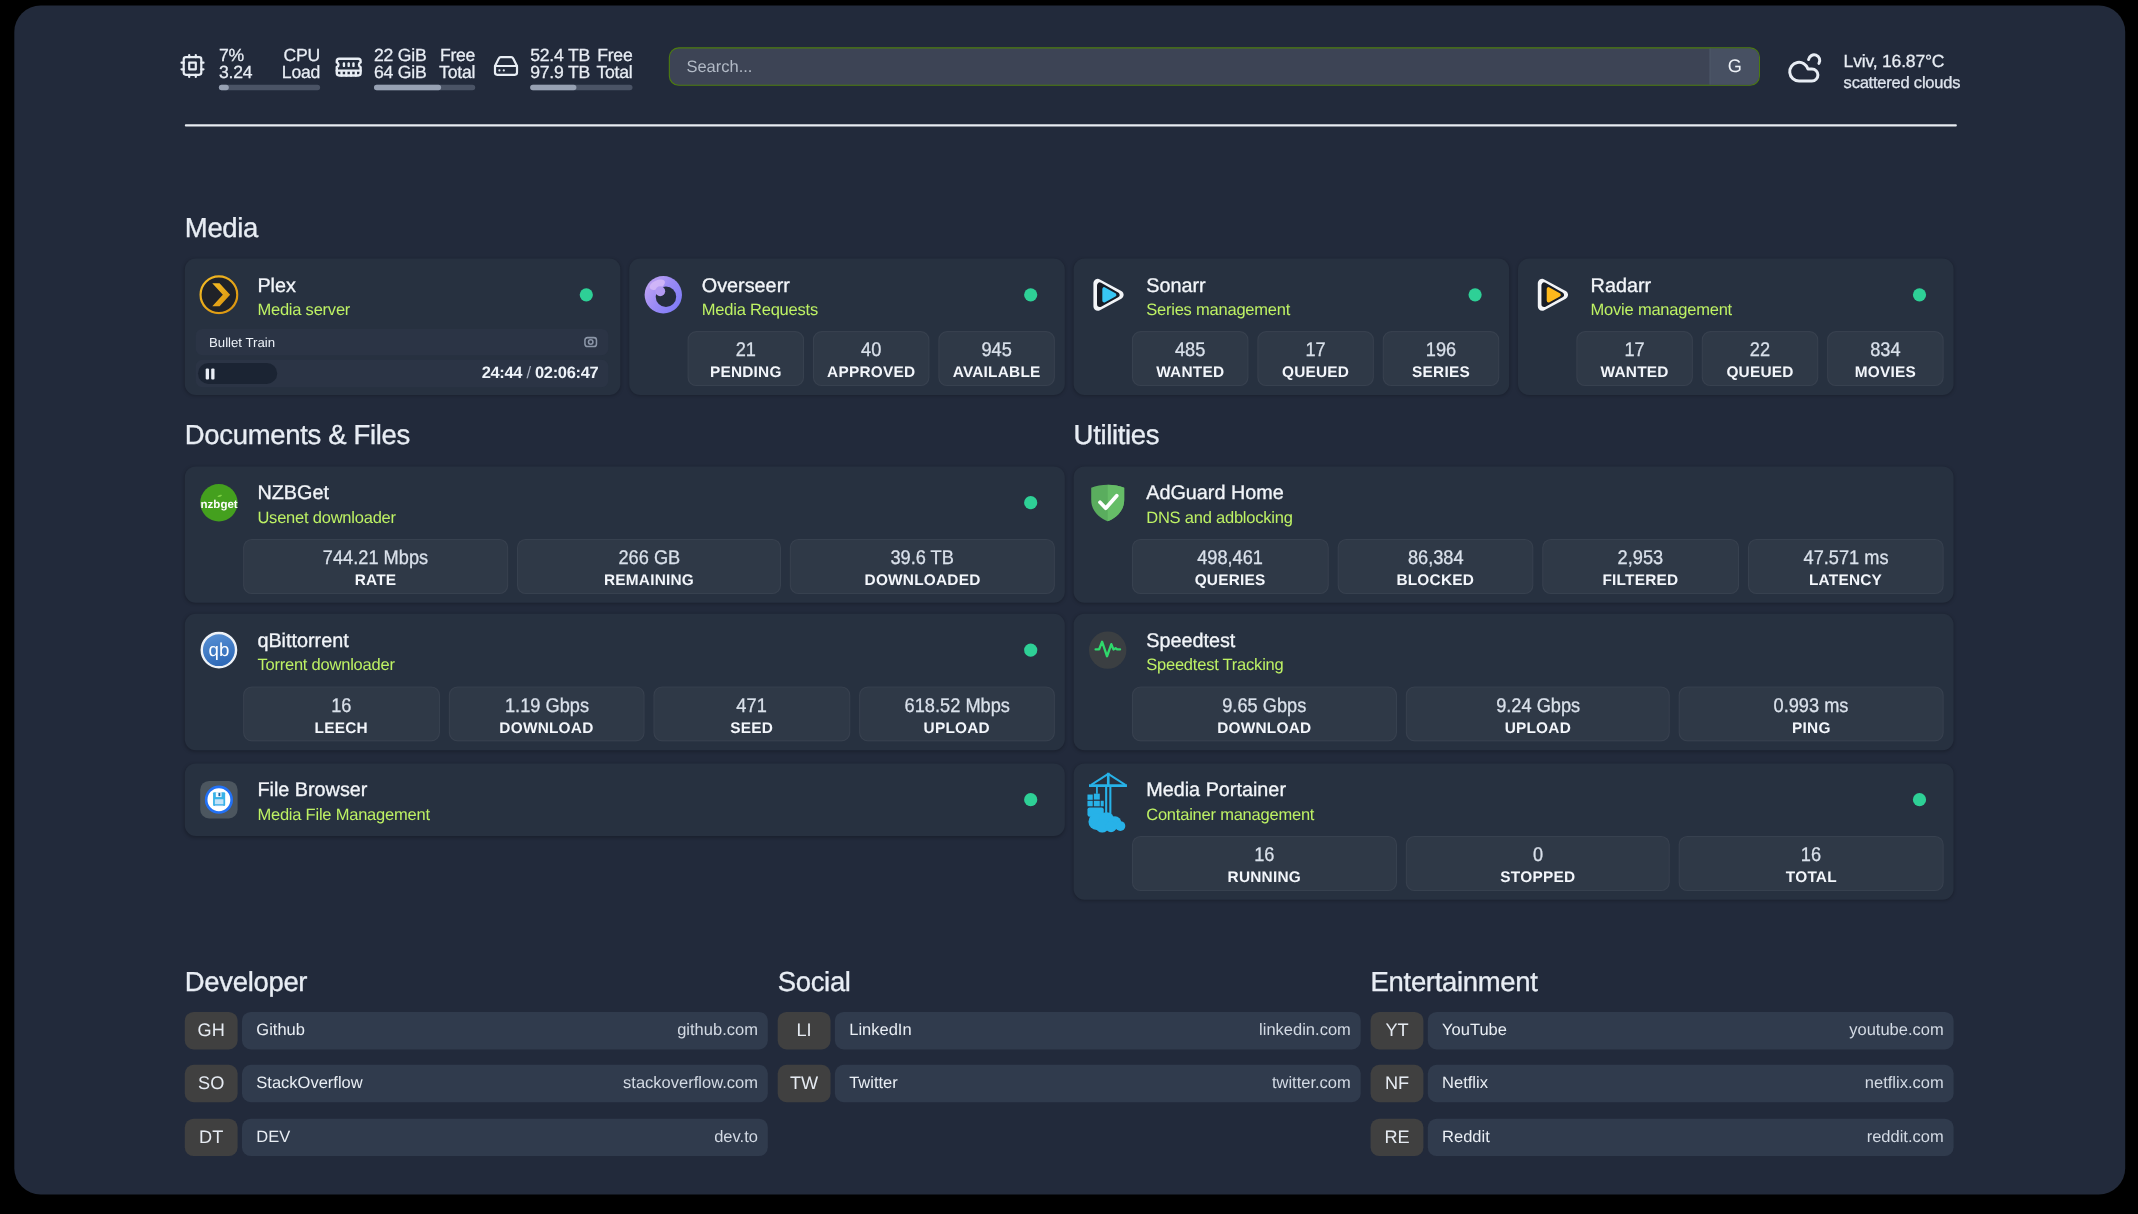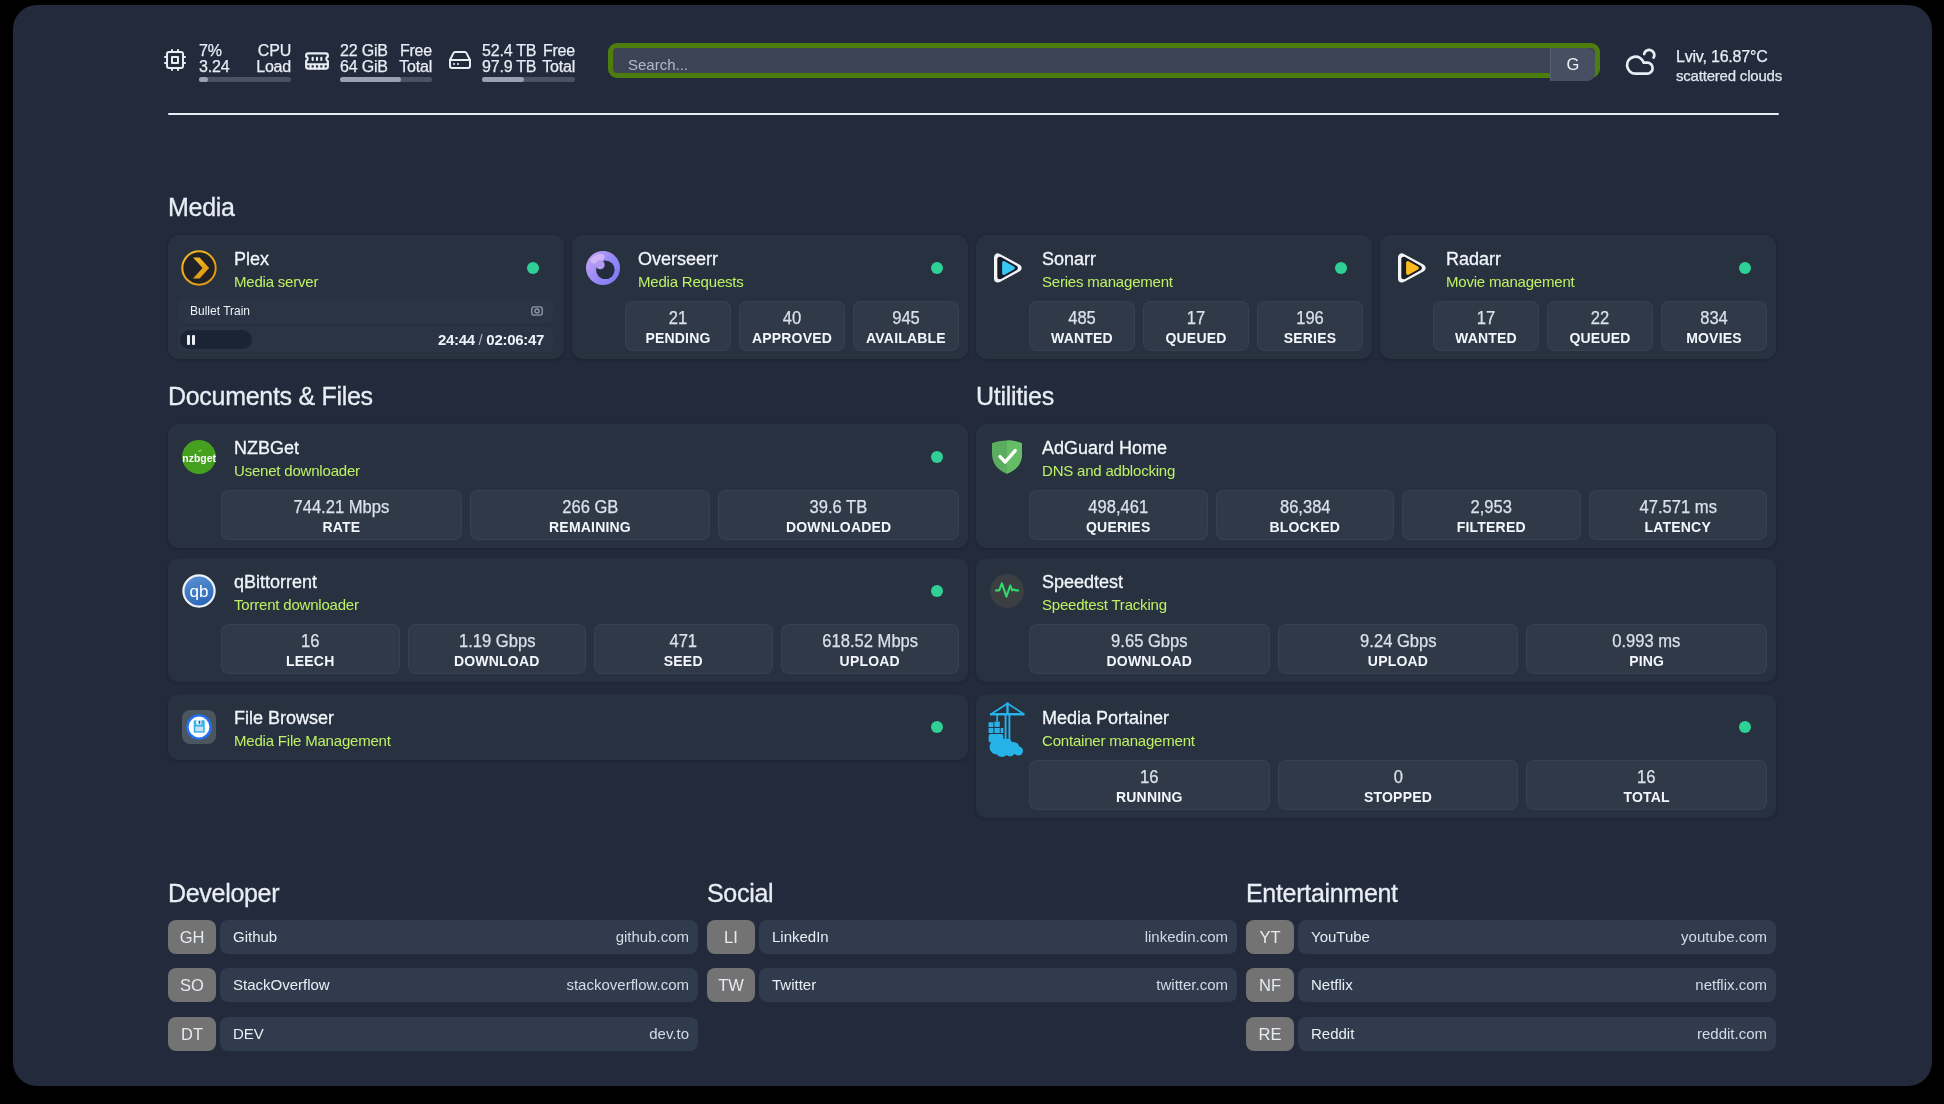"Search..." div.abs { border: 5px solid #4d7c0f -> 1px solid #4d7c0f }
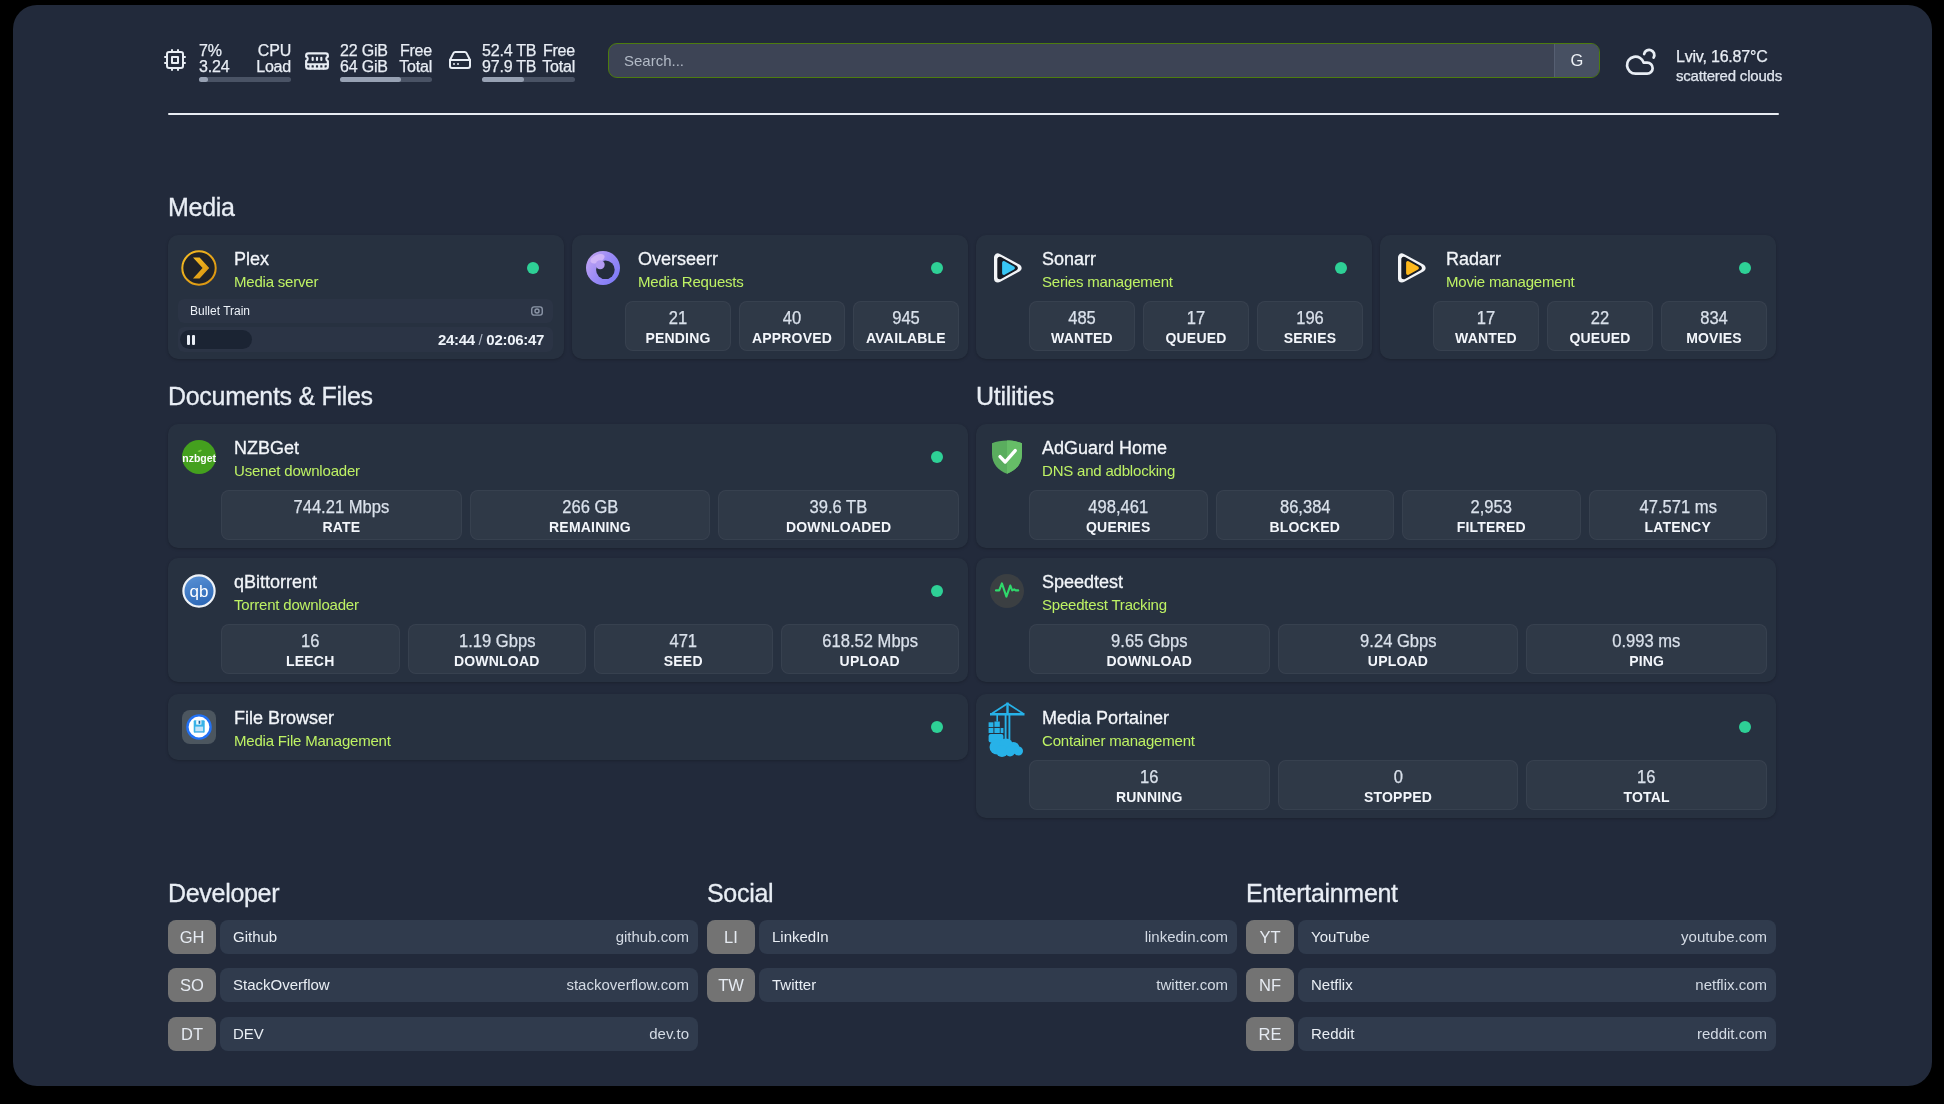"GH" .ltag { background: #737373 -> #404040 }
